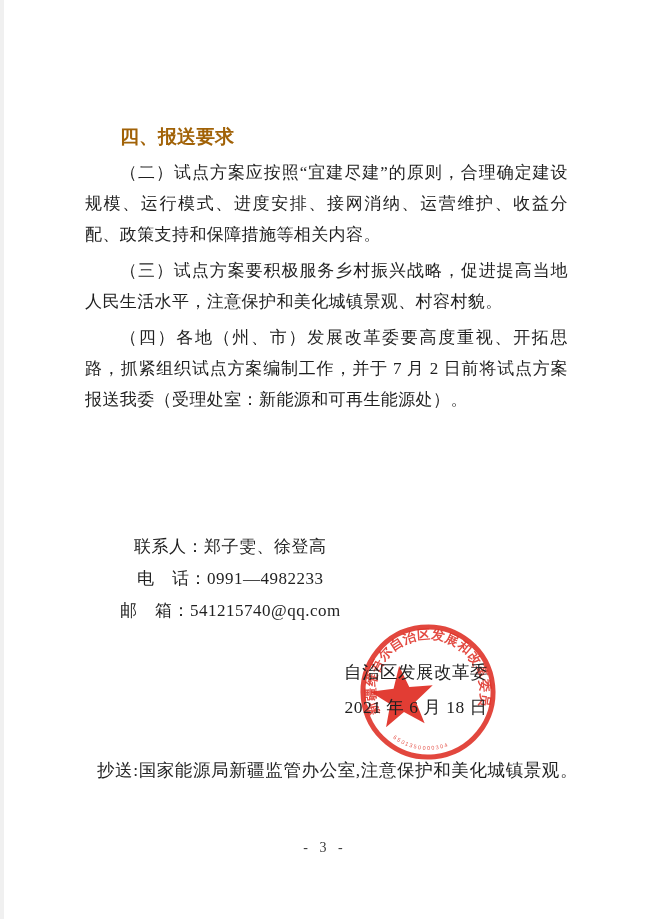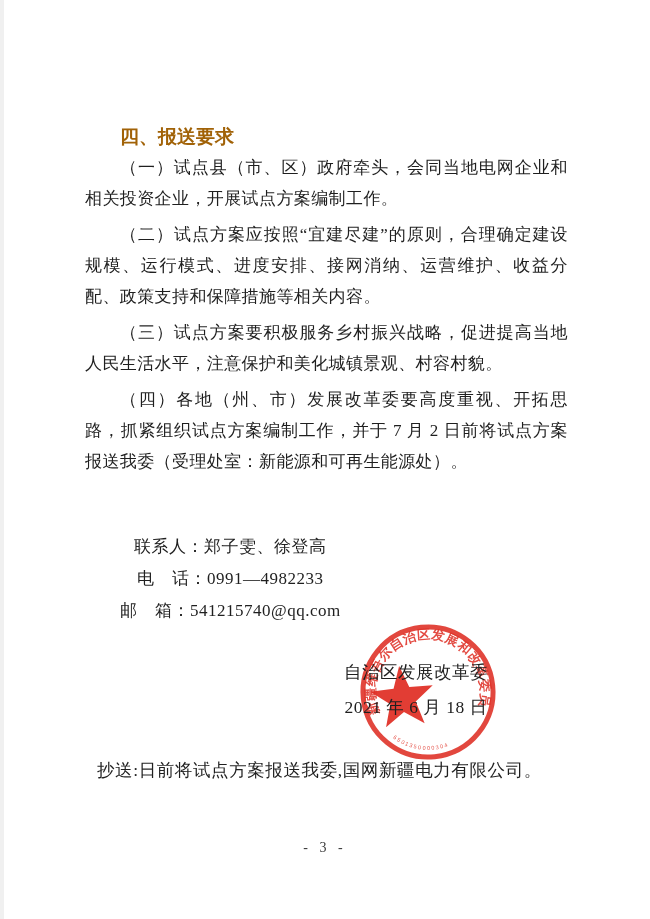"（一）试点县（市、区）政府牵头，会同当地电网企业和相关投资企业，开展试点方案编制" p.para { html: <p>（一）试点县（市、区）政府牵头，会同当地电网企业和相关投资企业，开展试点方案编制工作。</p> -> none }
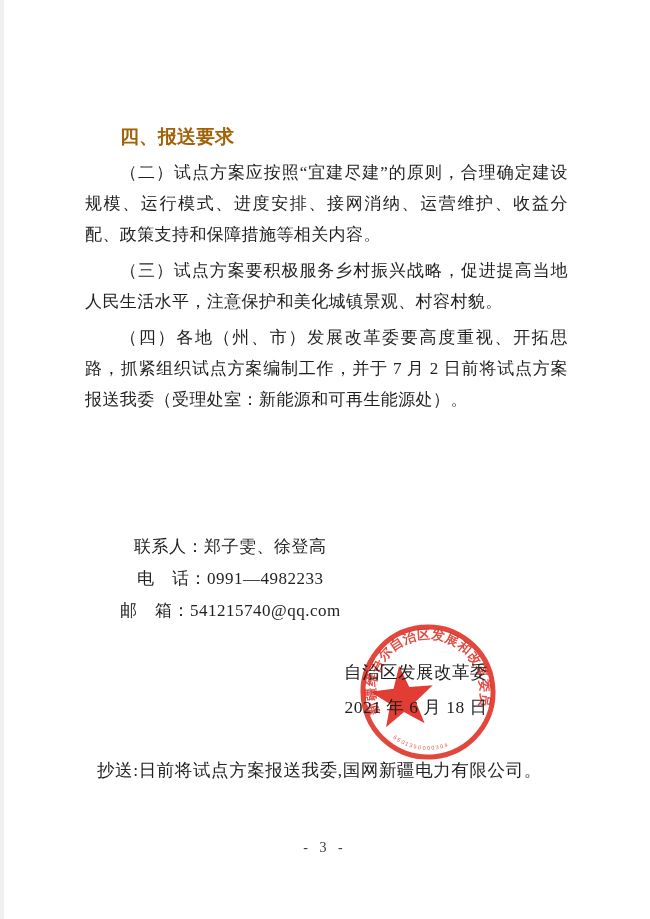"抄送:日前将试点方案报送我委,国网新疆电力有限公司。" div.cc-line { text: :日前将试点方案报送我委,国网新疆电力有限公司 -> :国家能源局新疆监管办公室,注意保护和美化城镇景观 }
